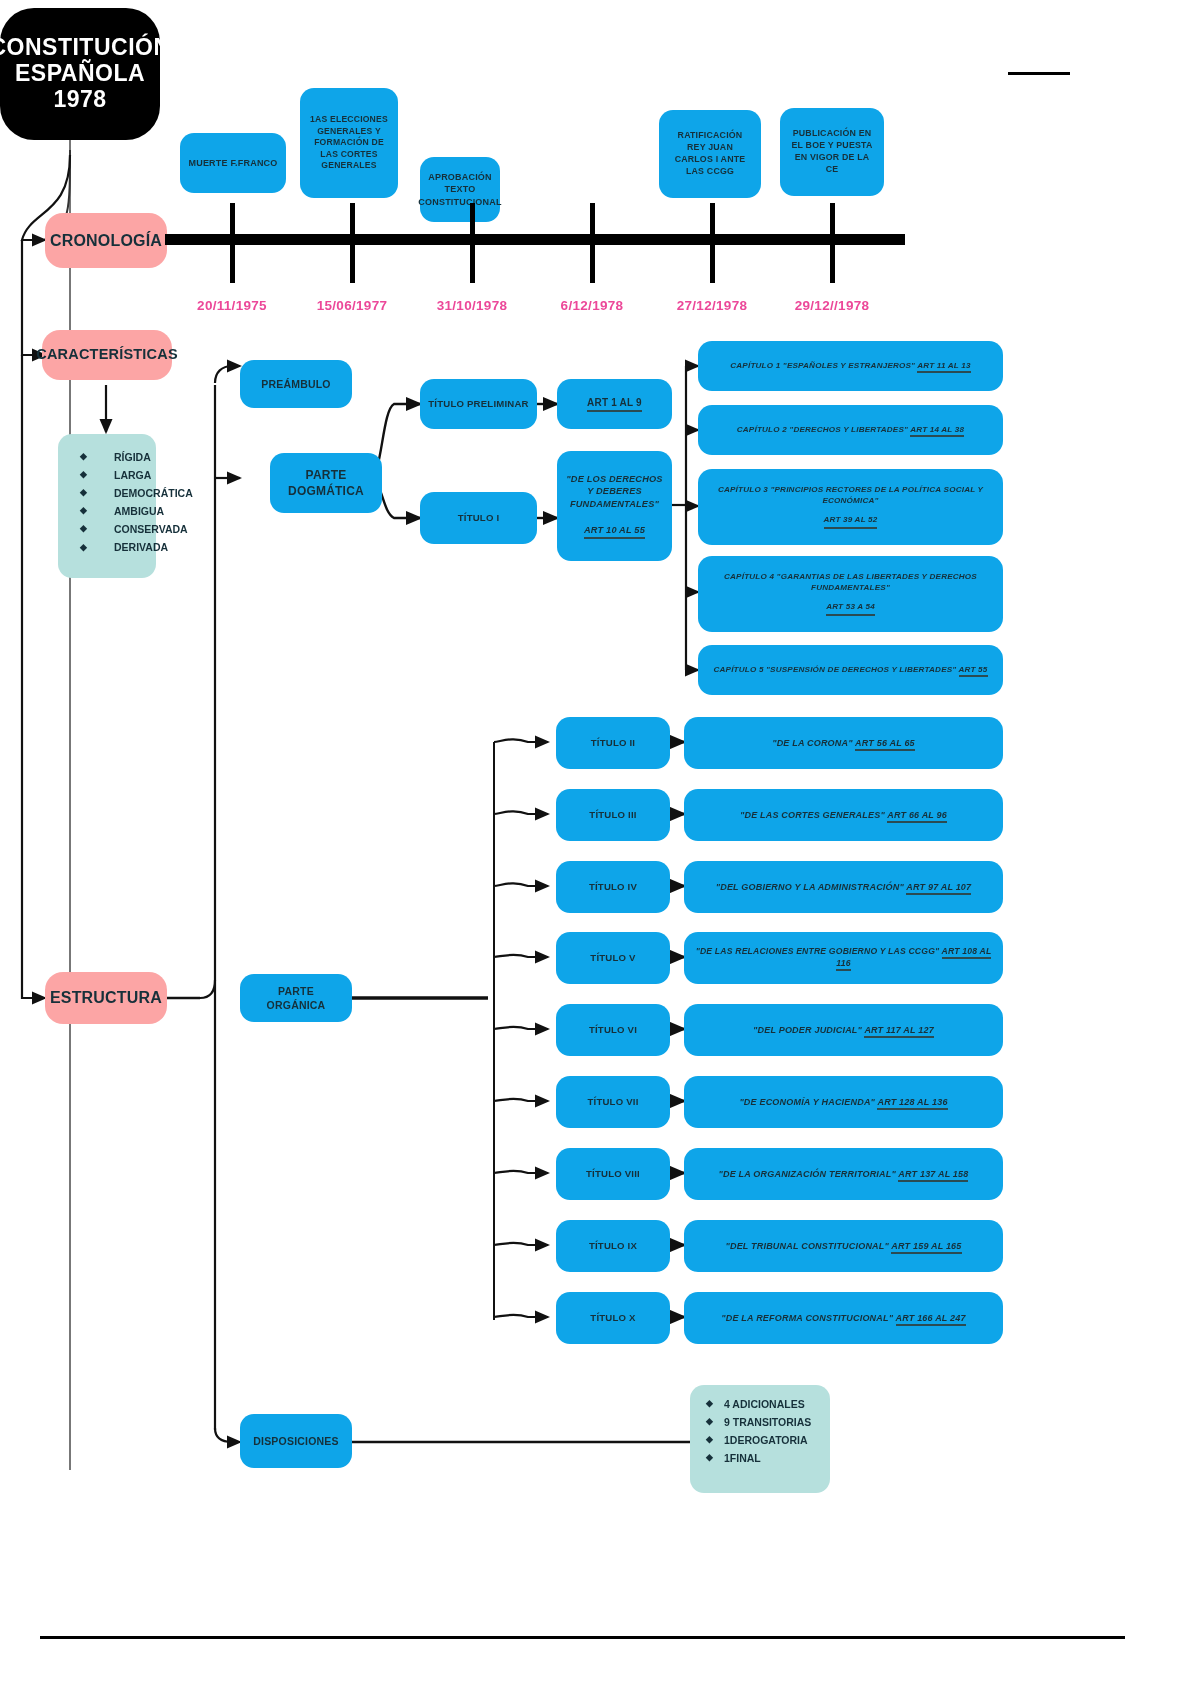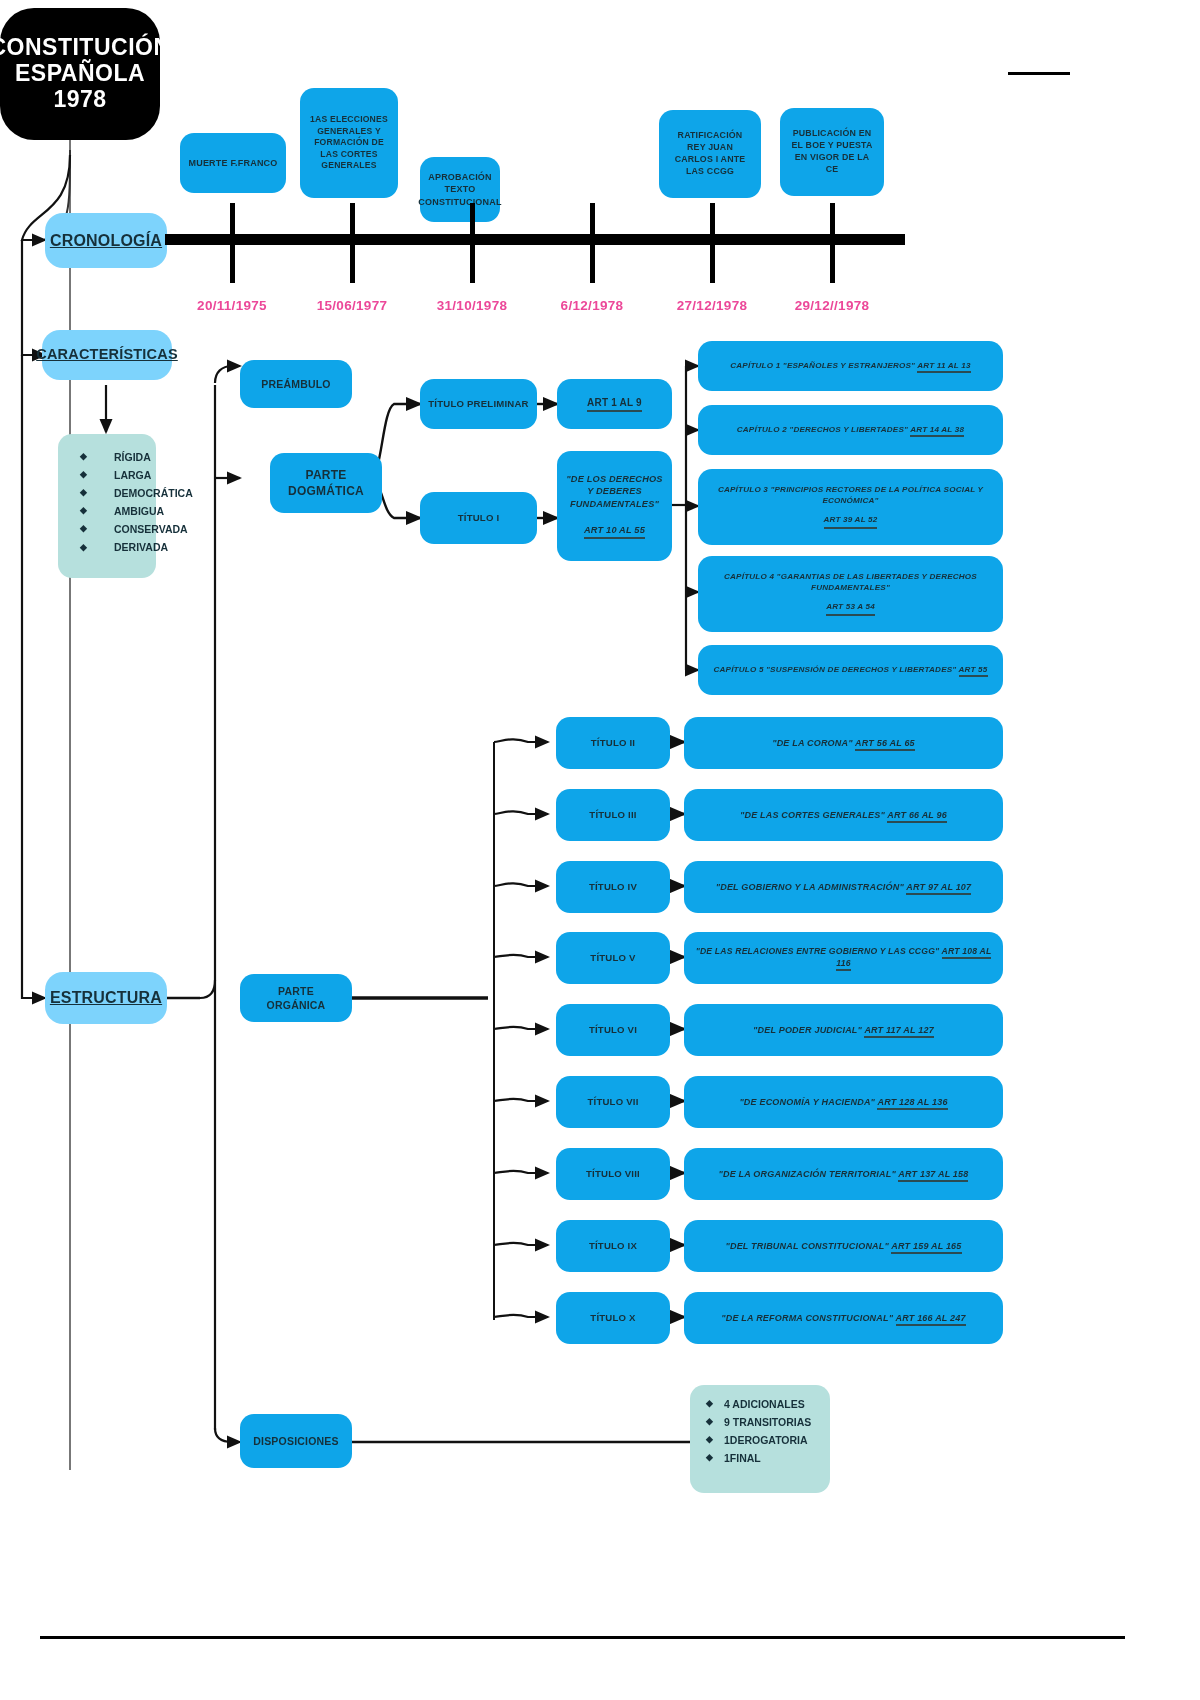"CRONOLOGÍA" .node.major { background: #7dd3fc -> #fca5a5; text-decoration: underline -> none }
